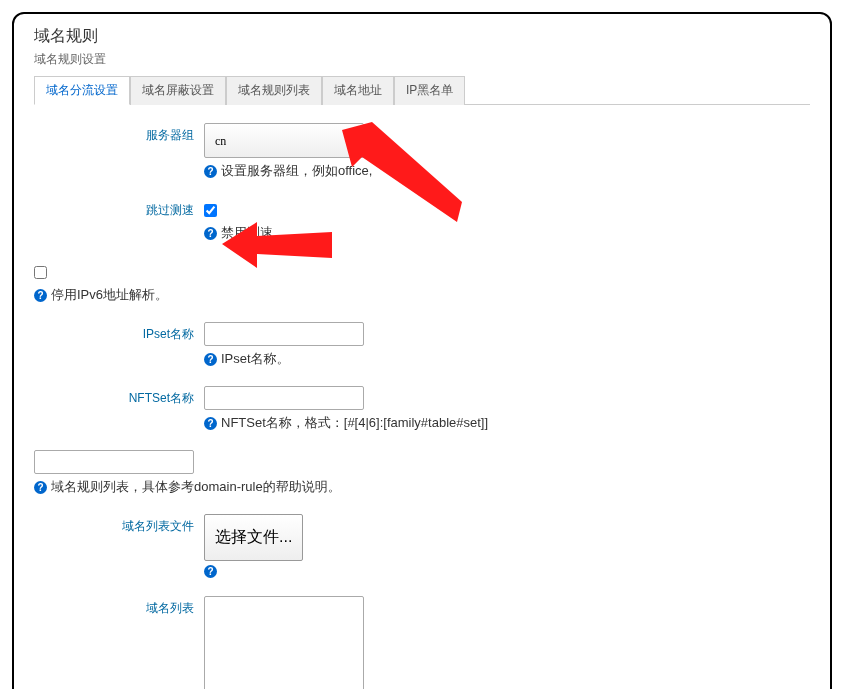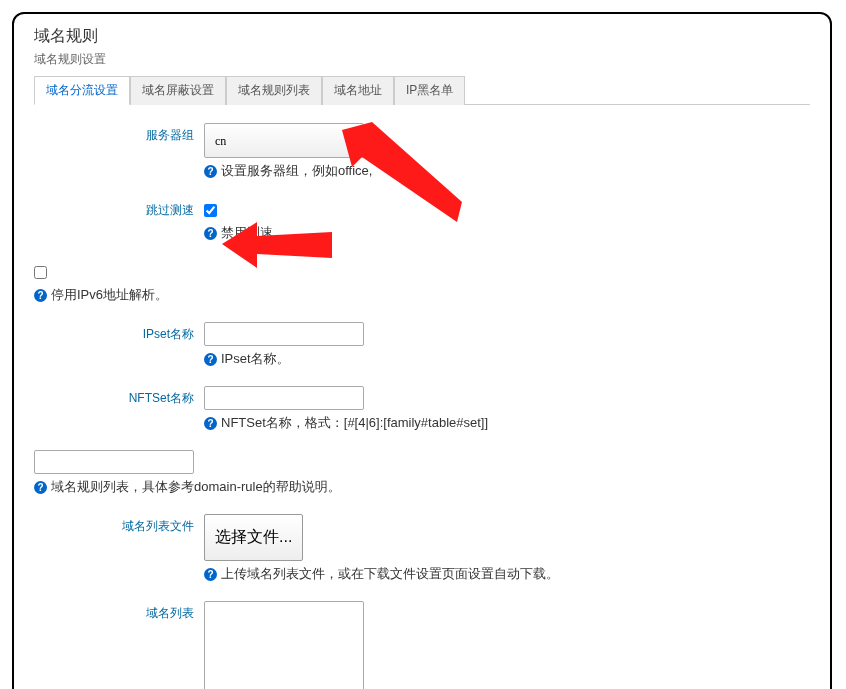"上传域名列表文件，或在下载文件设置页面设置自动下载。" span.help-text { html: <span>上传域名列表文件，或在下载文件设置页面设置自动下载。</span> -> none }
